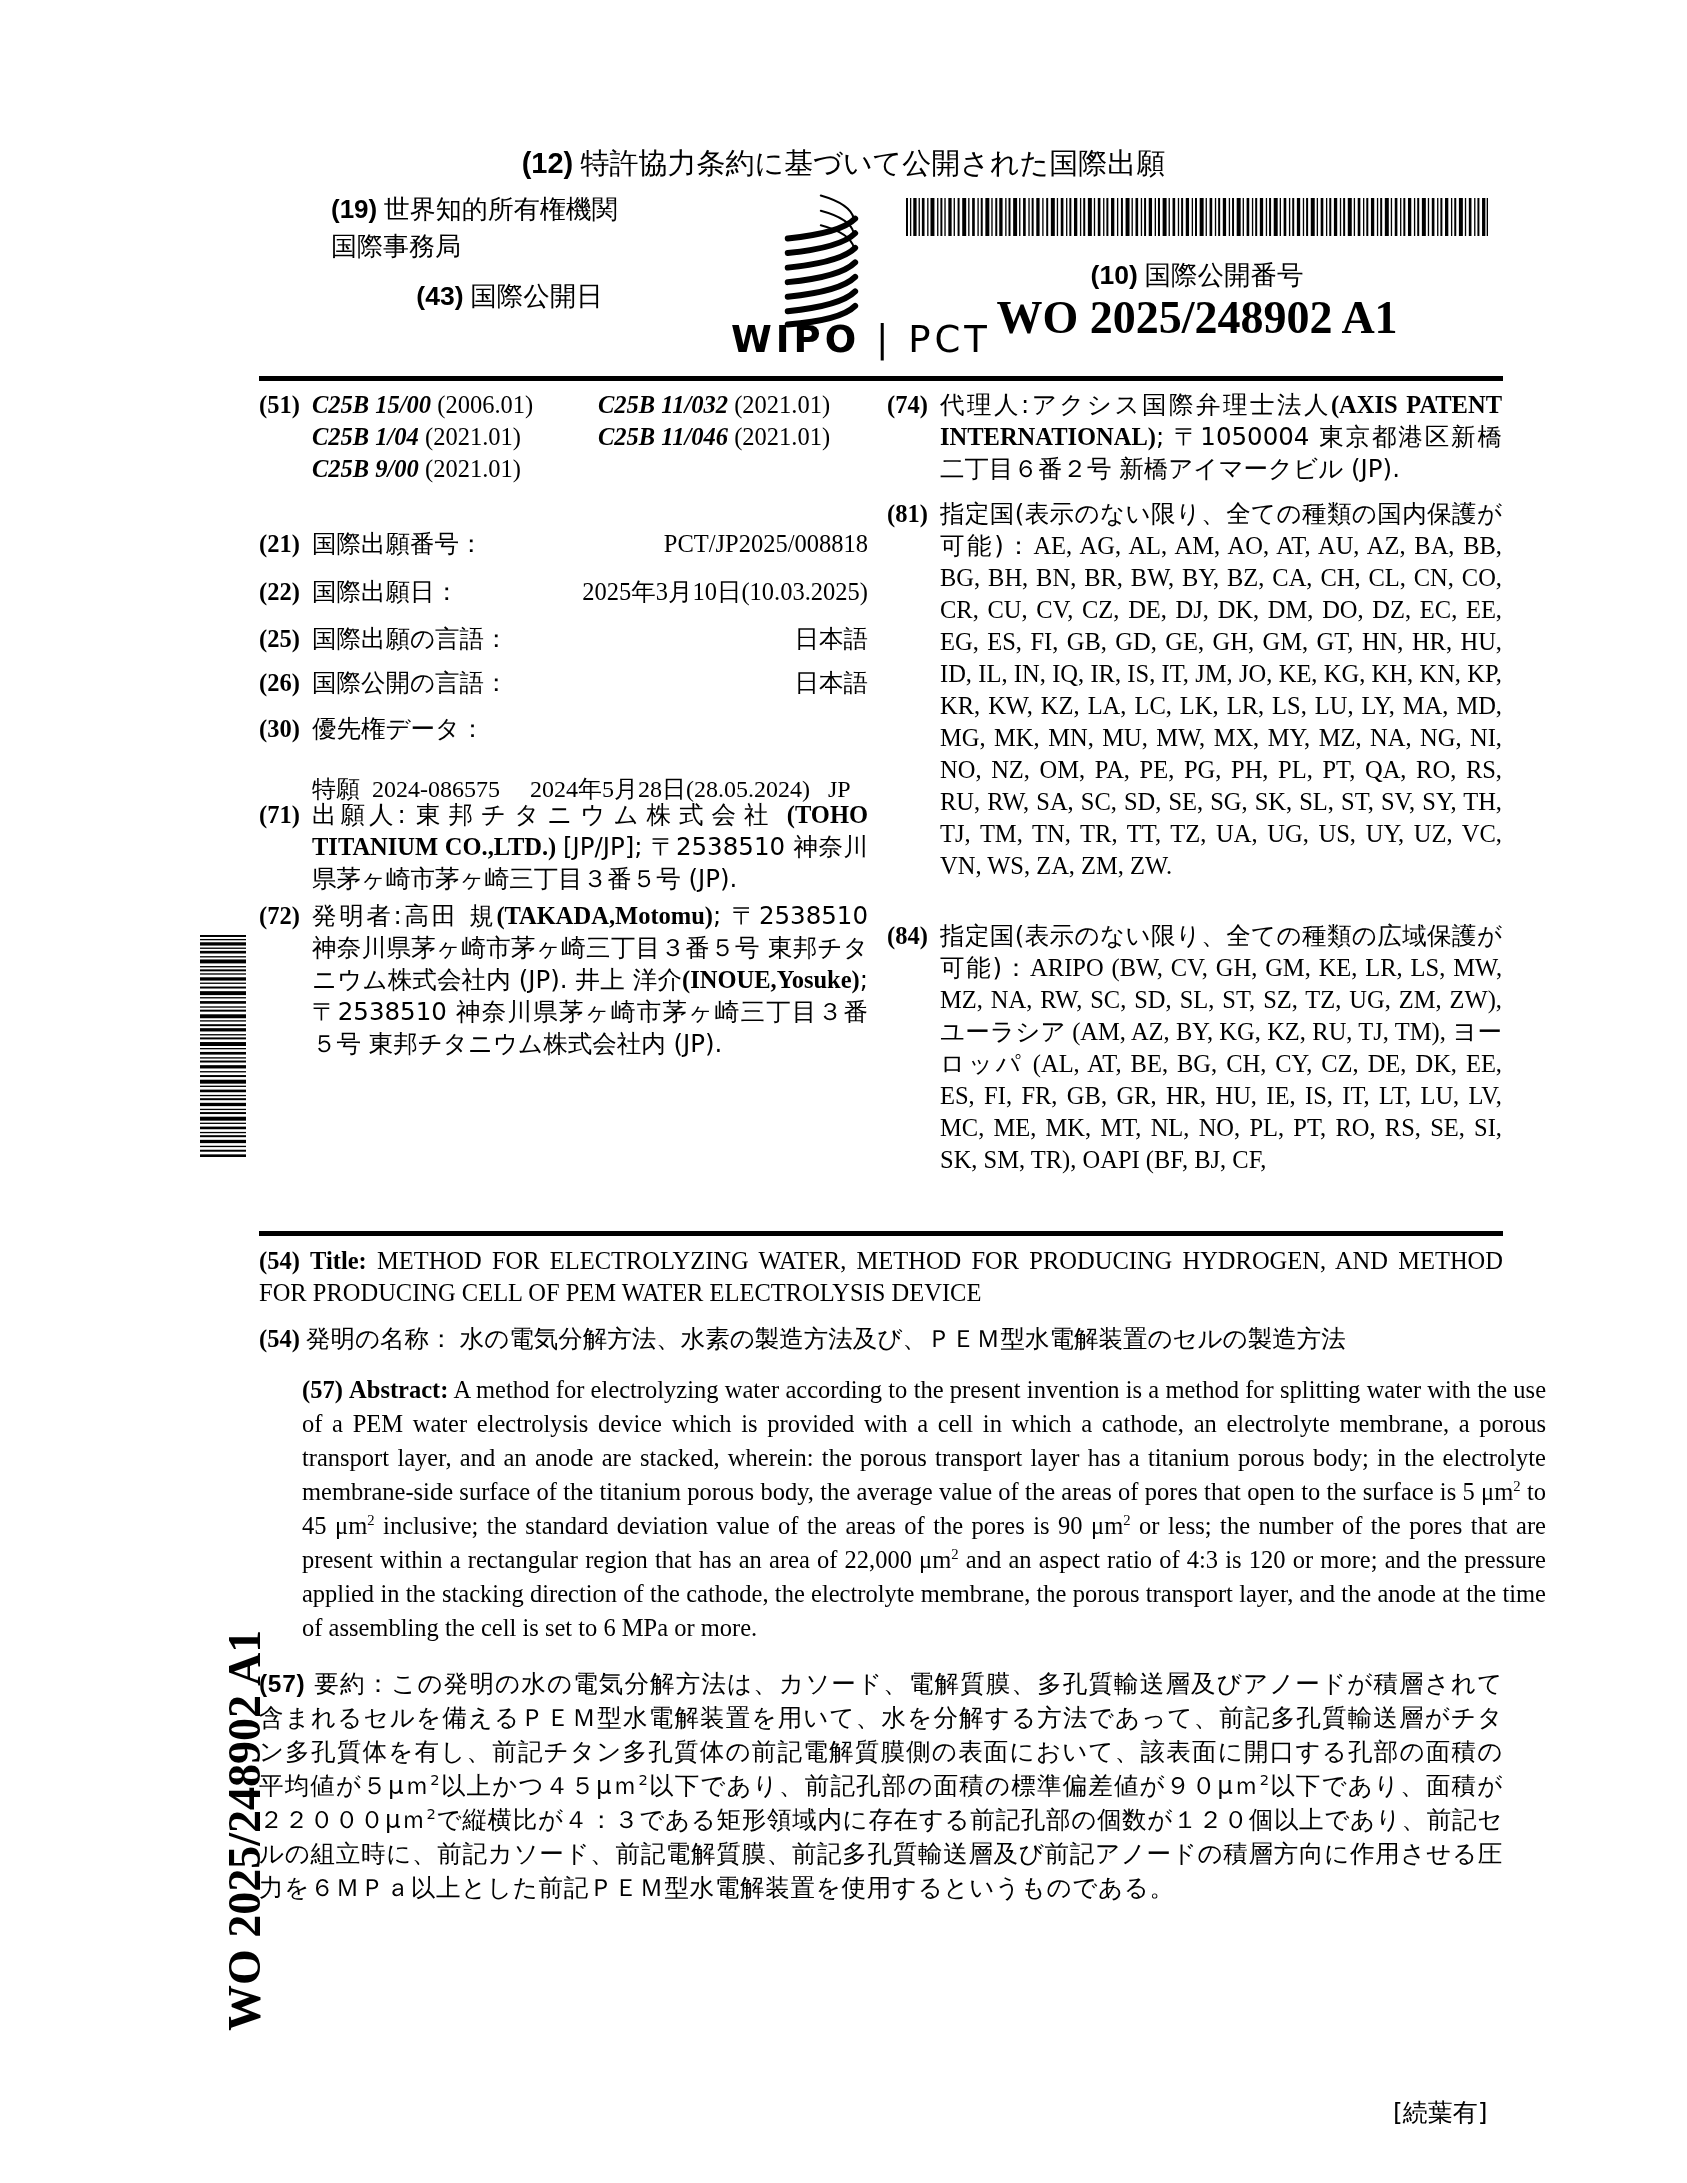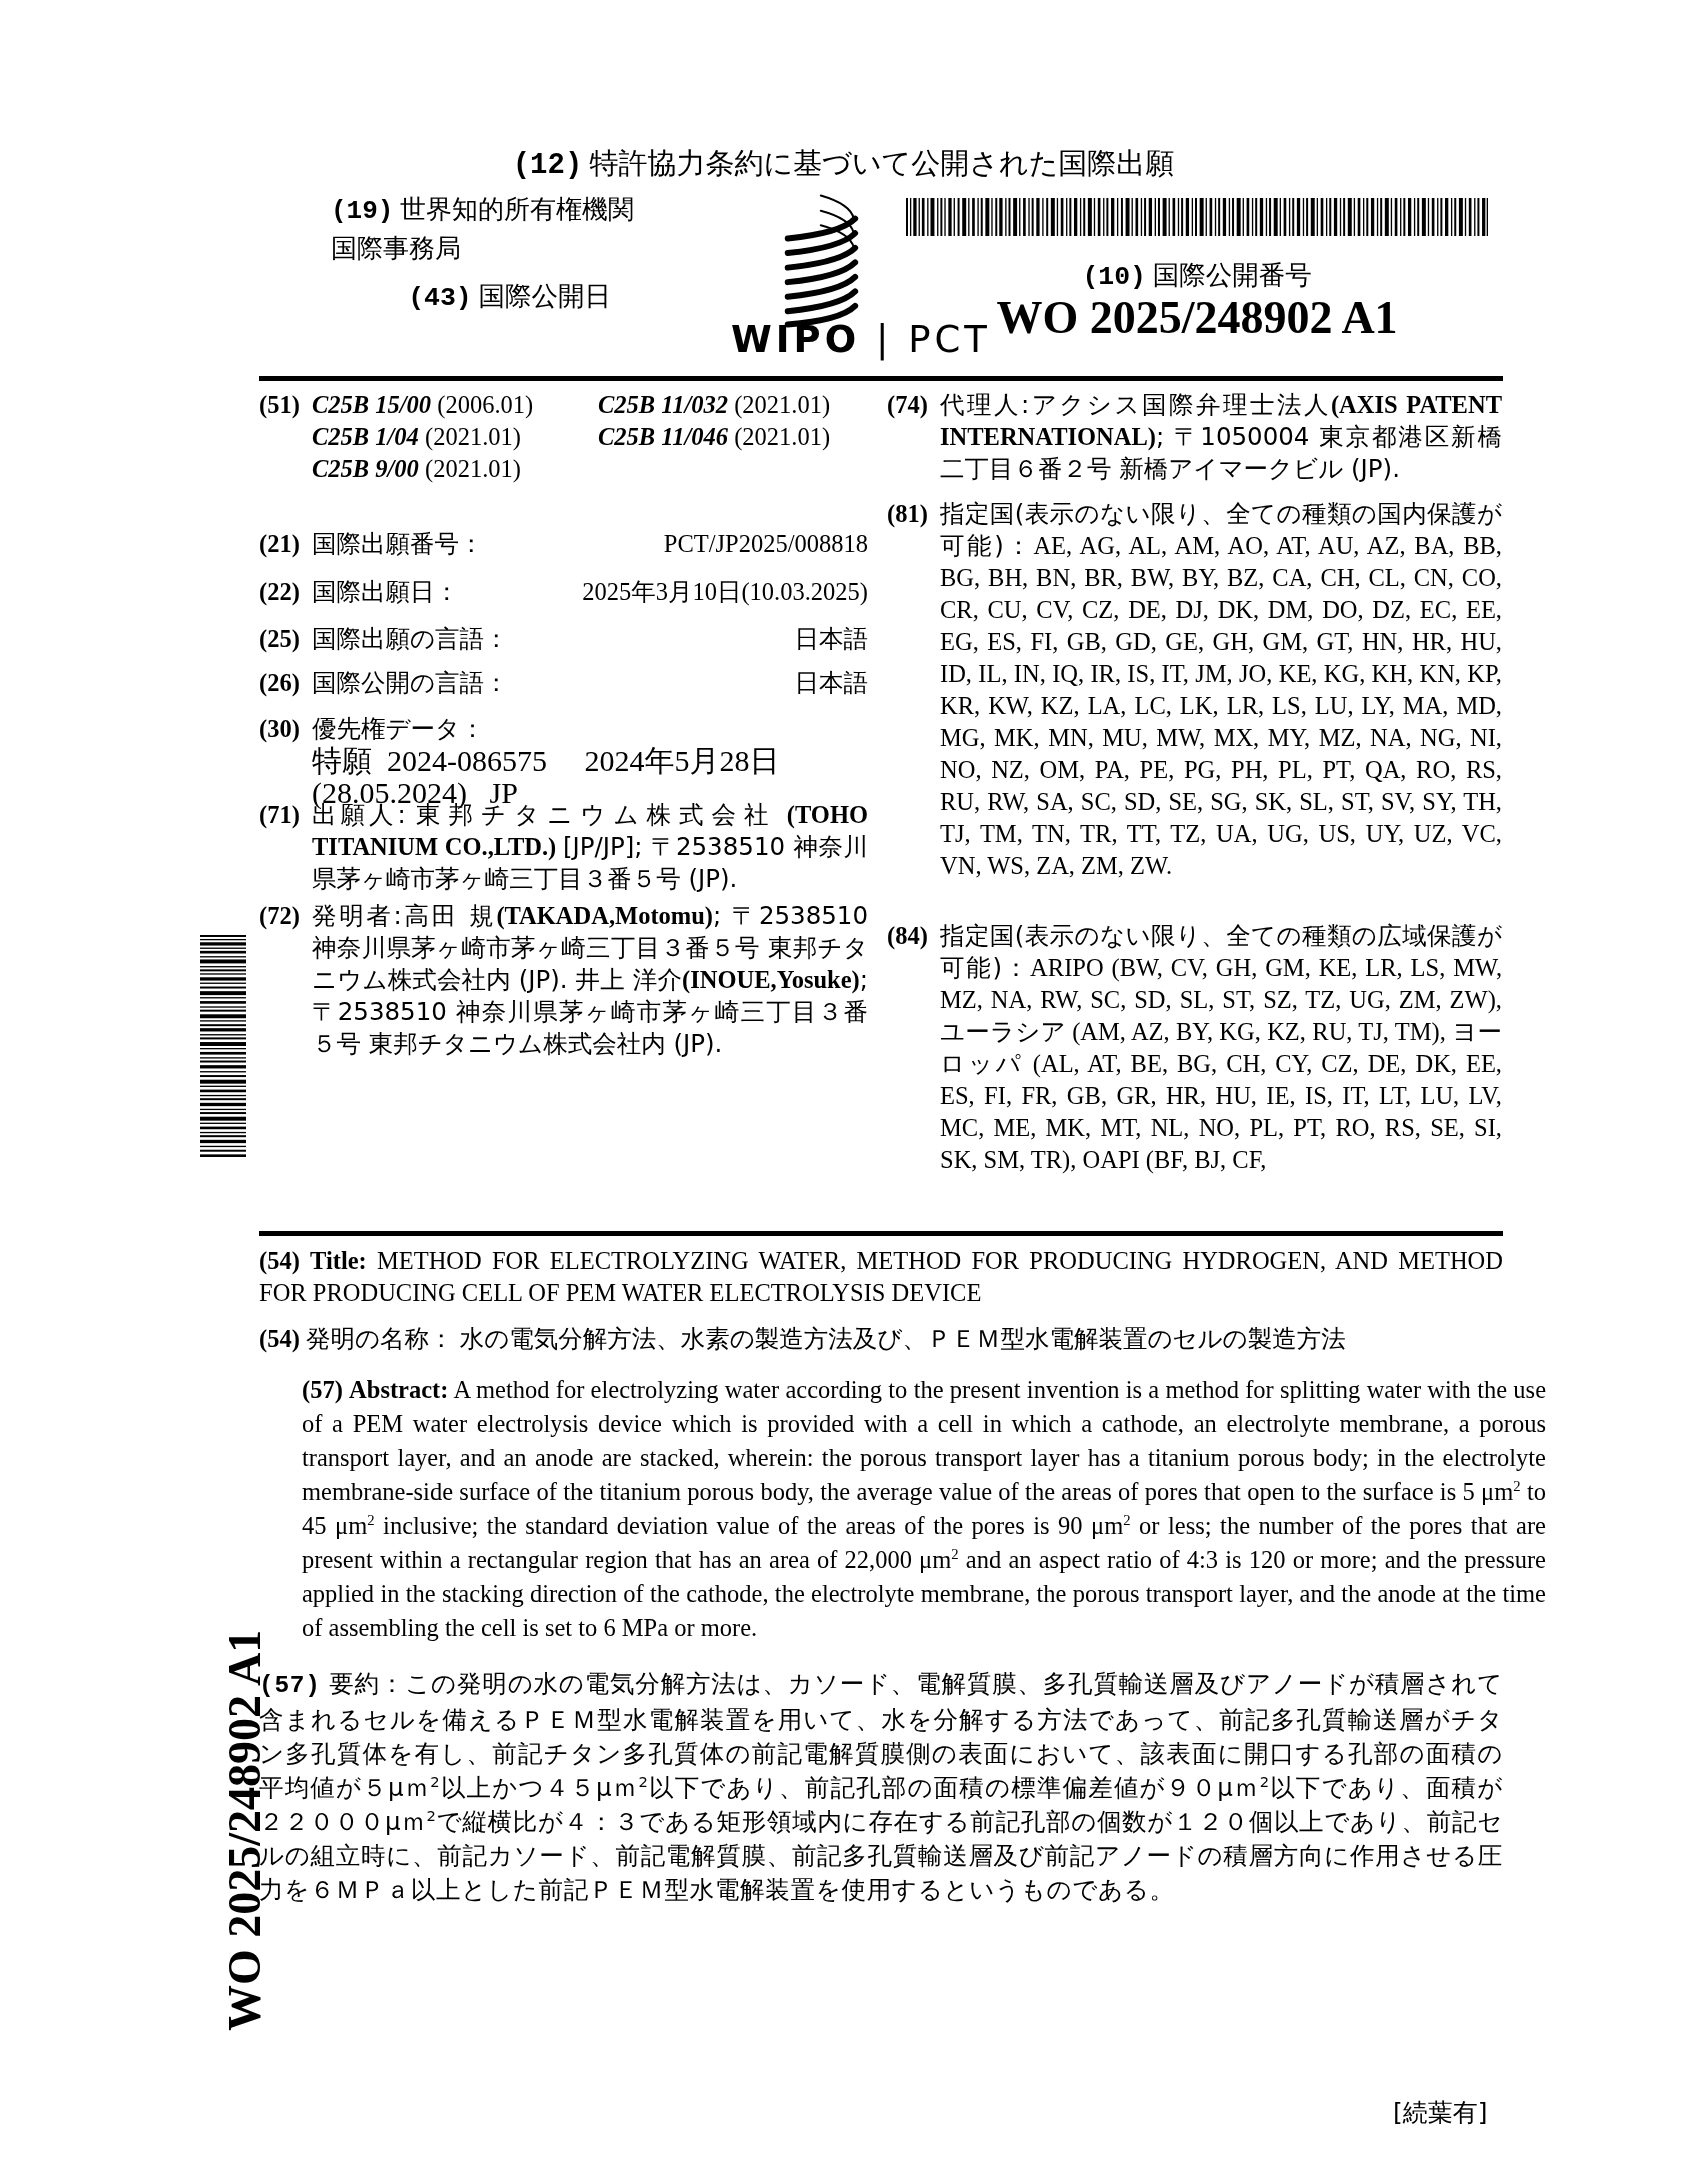"(12)" .num { font-family: Liberation Mono, monospace -> Liberation Sans, sans-serif }
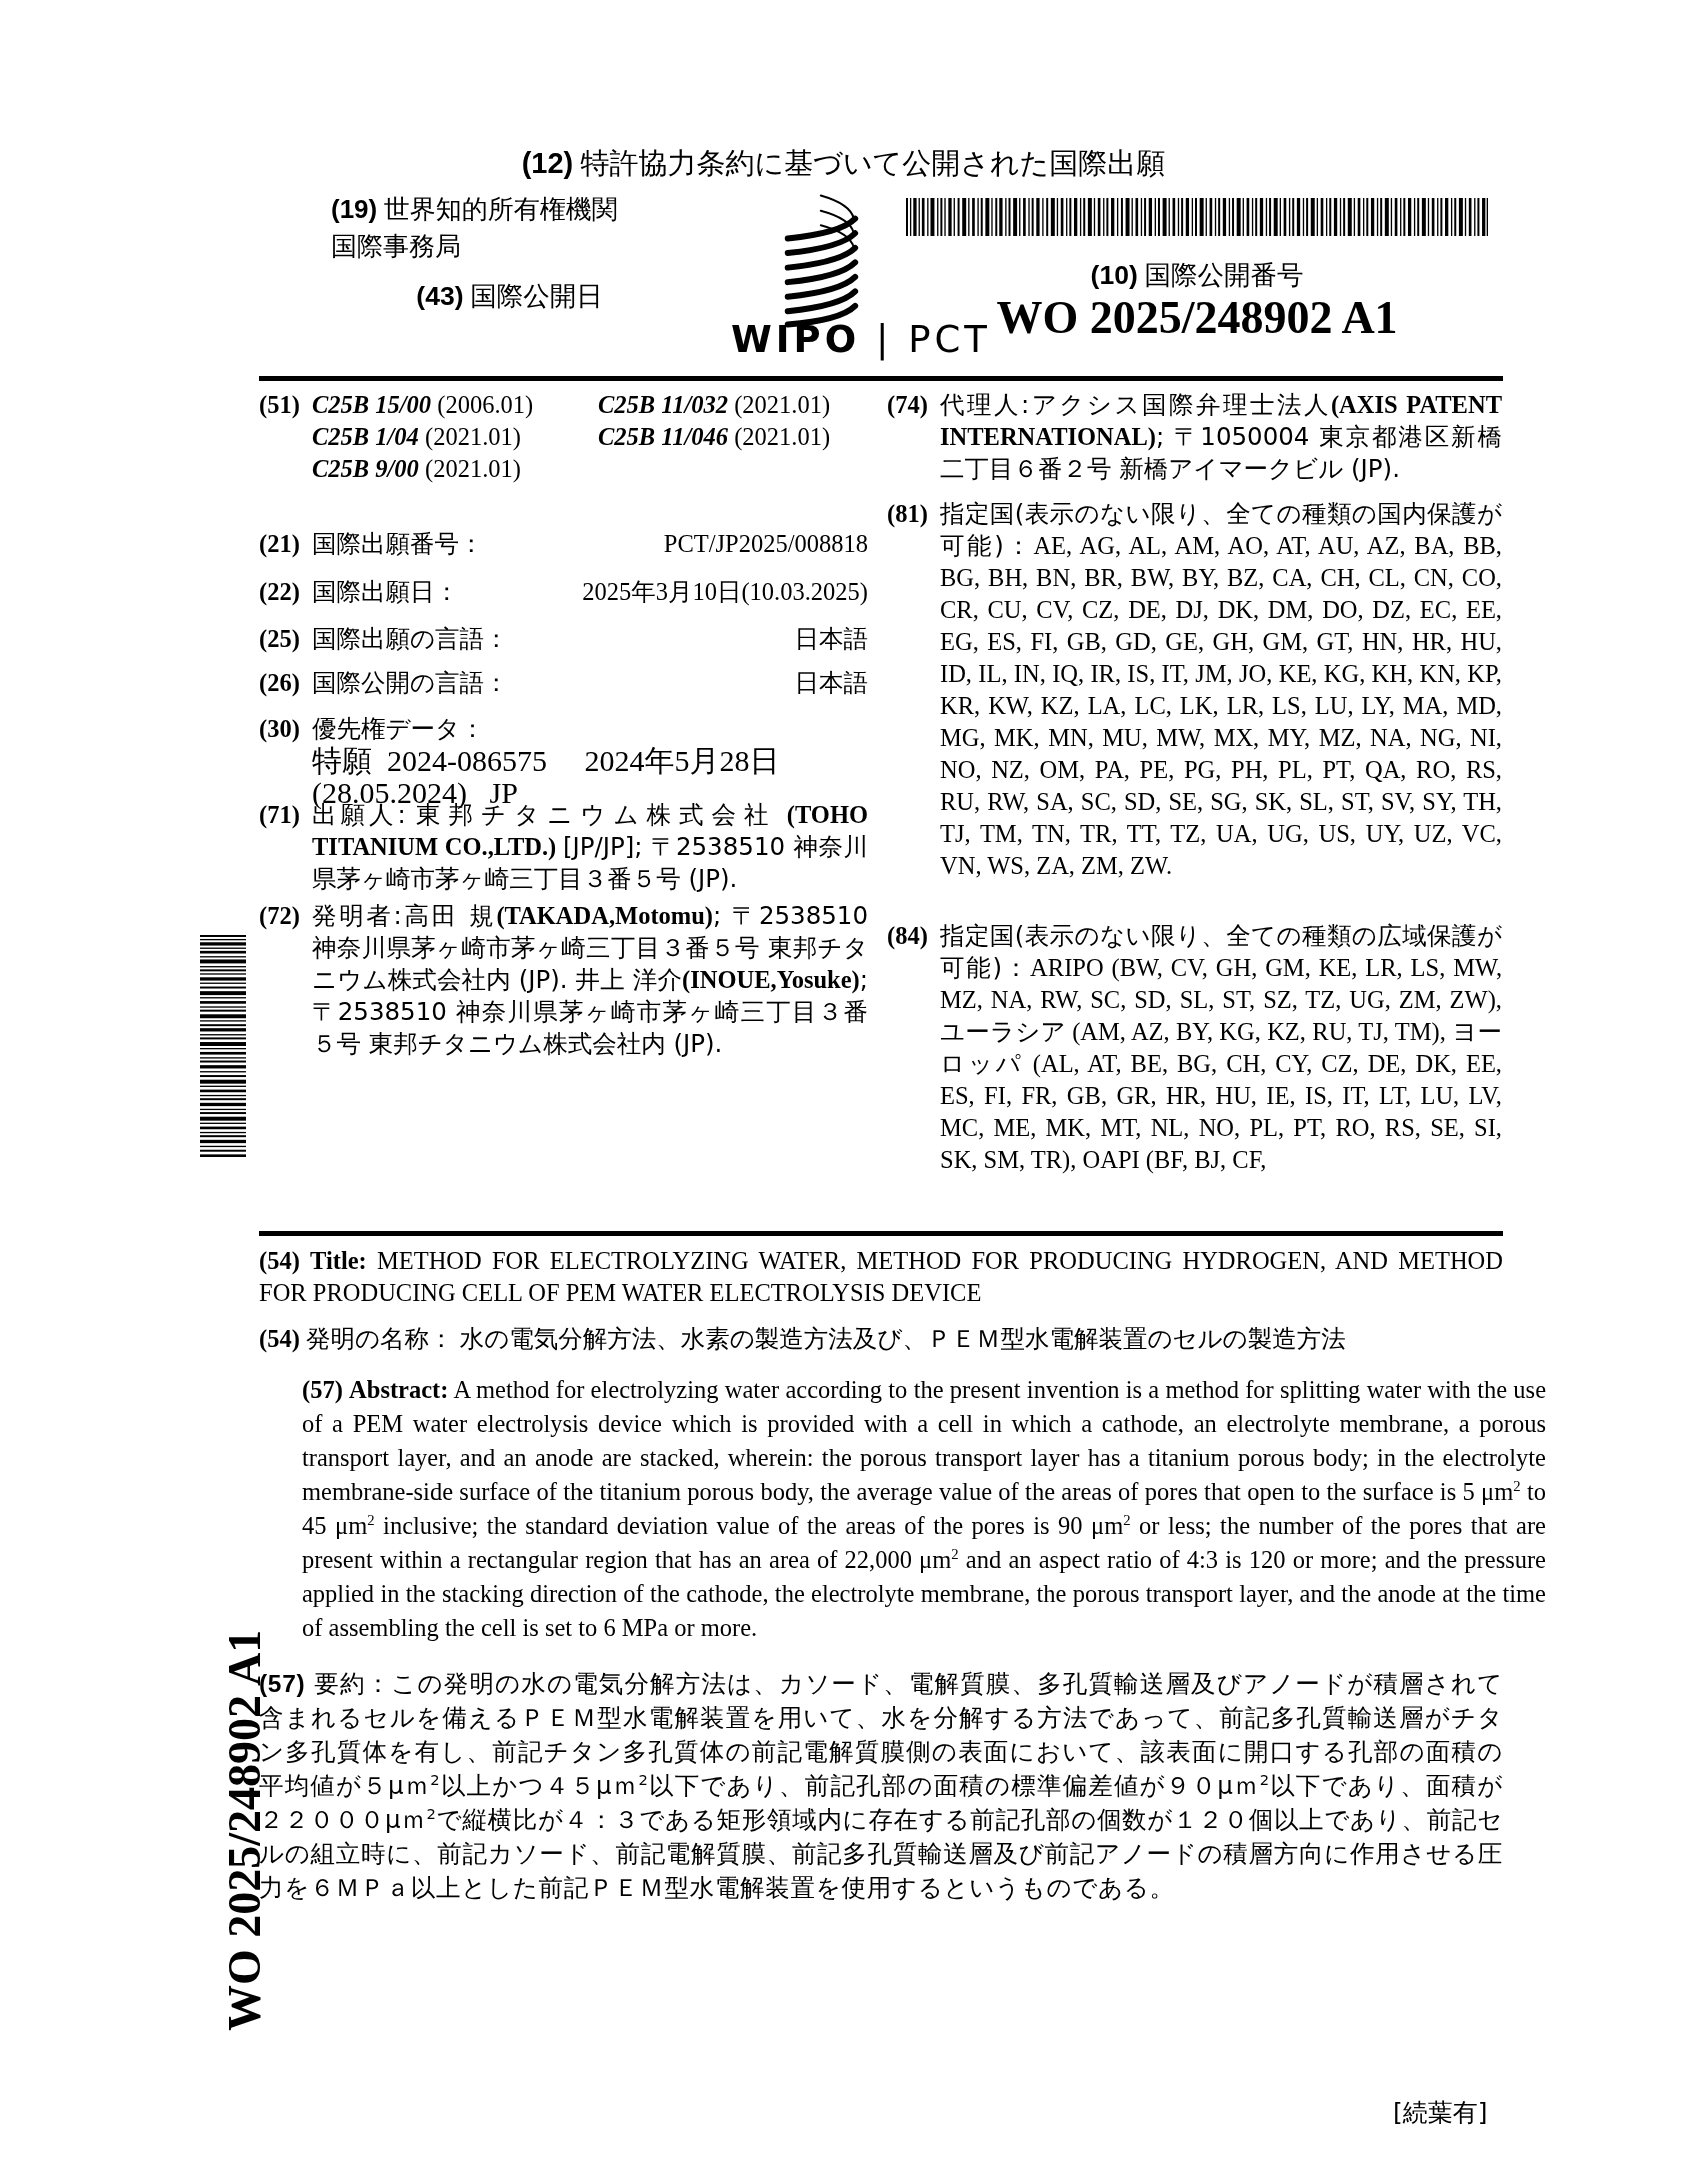"特願 2024-086575 2024年5月28日(28.05.2024) JP" div { font-size: 30px -> 24px; margin-top: none -> 28px }
